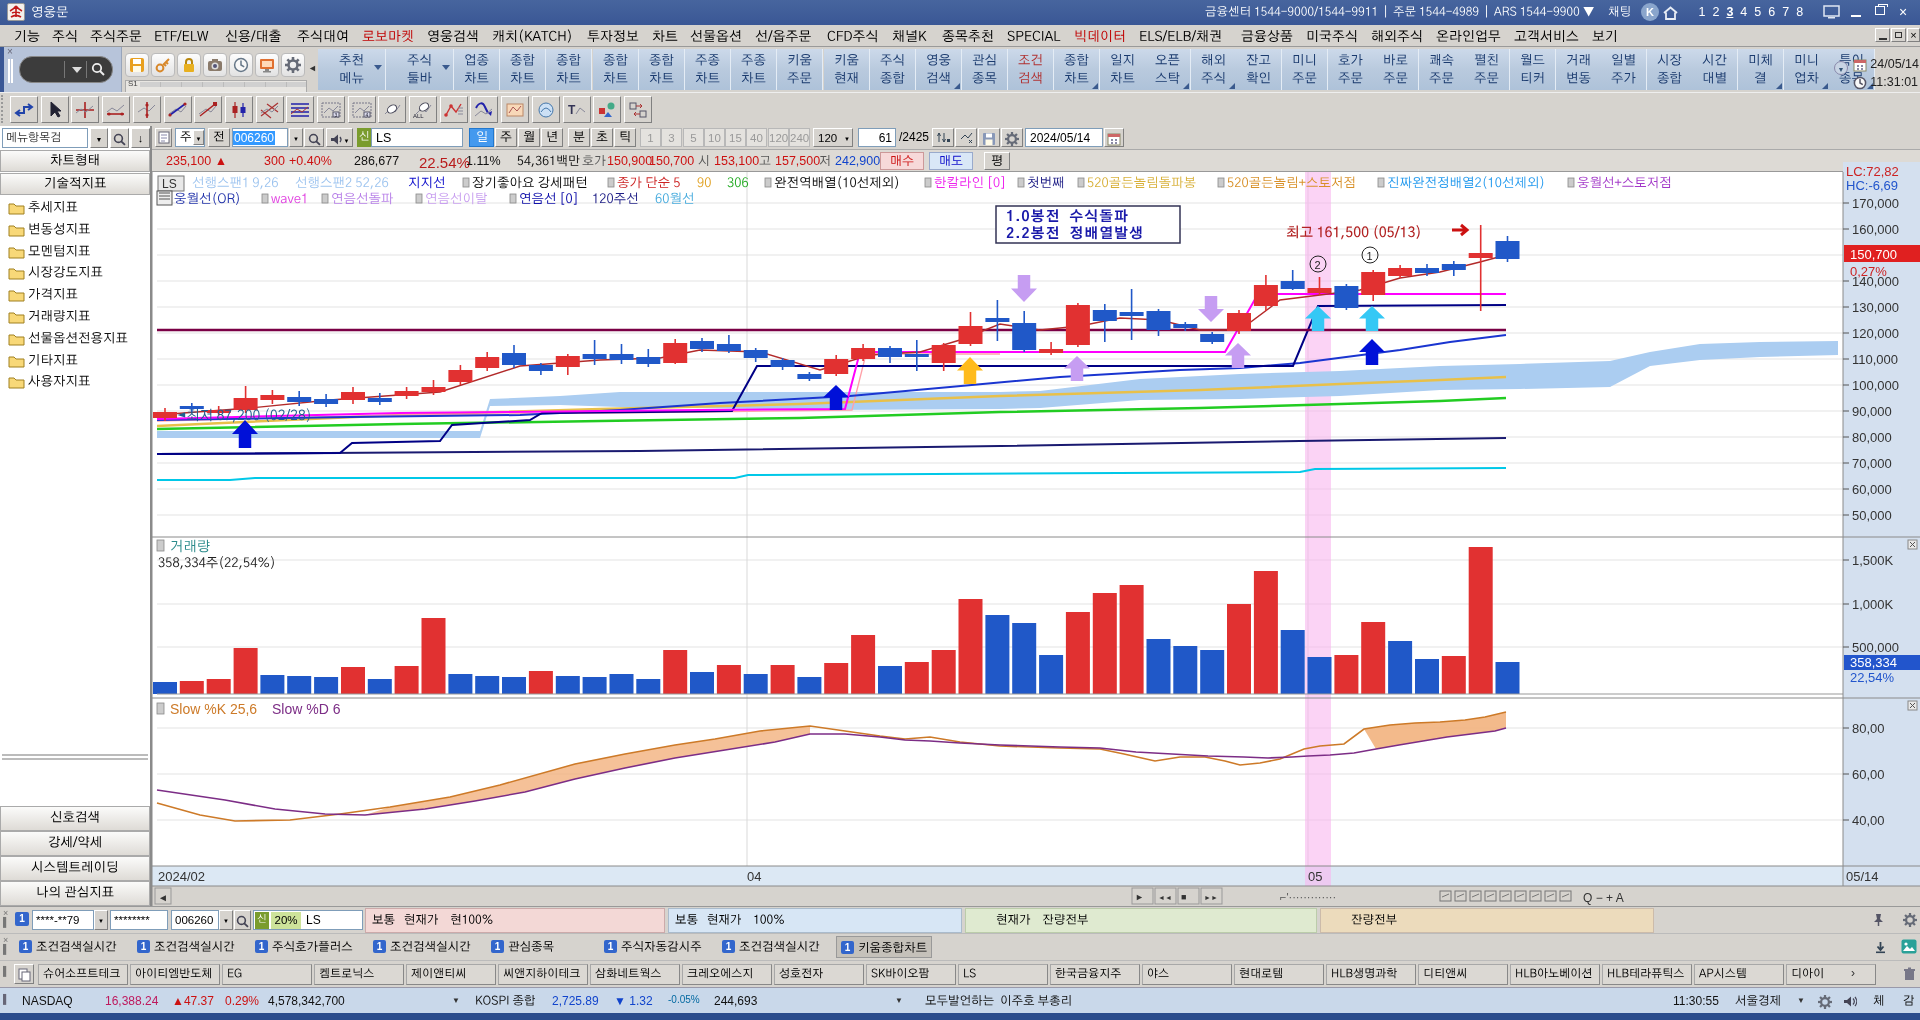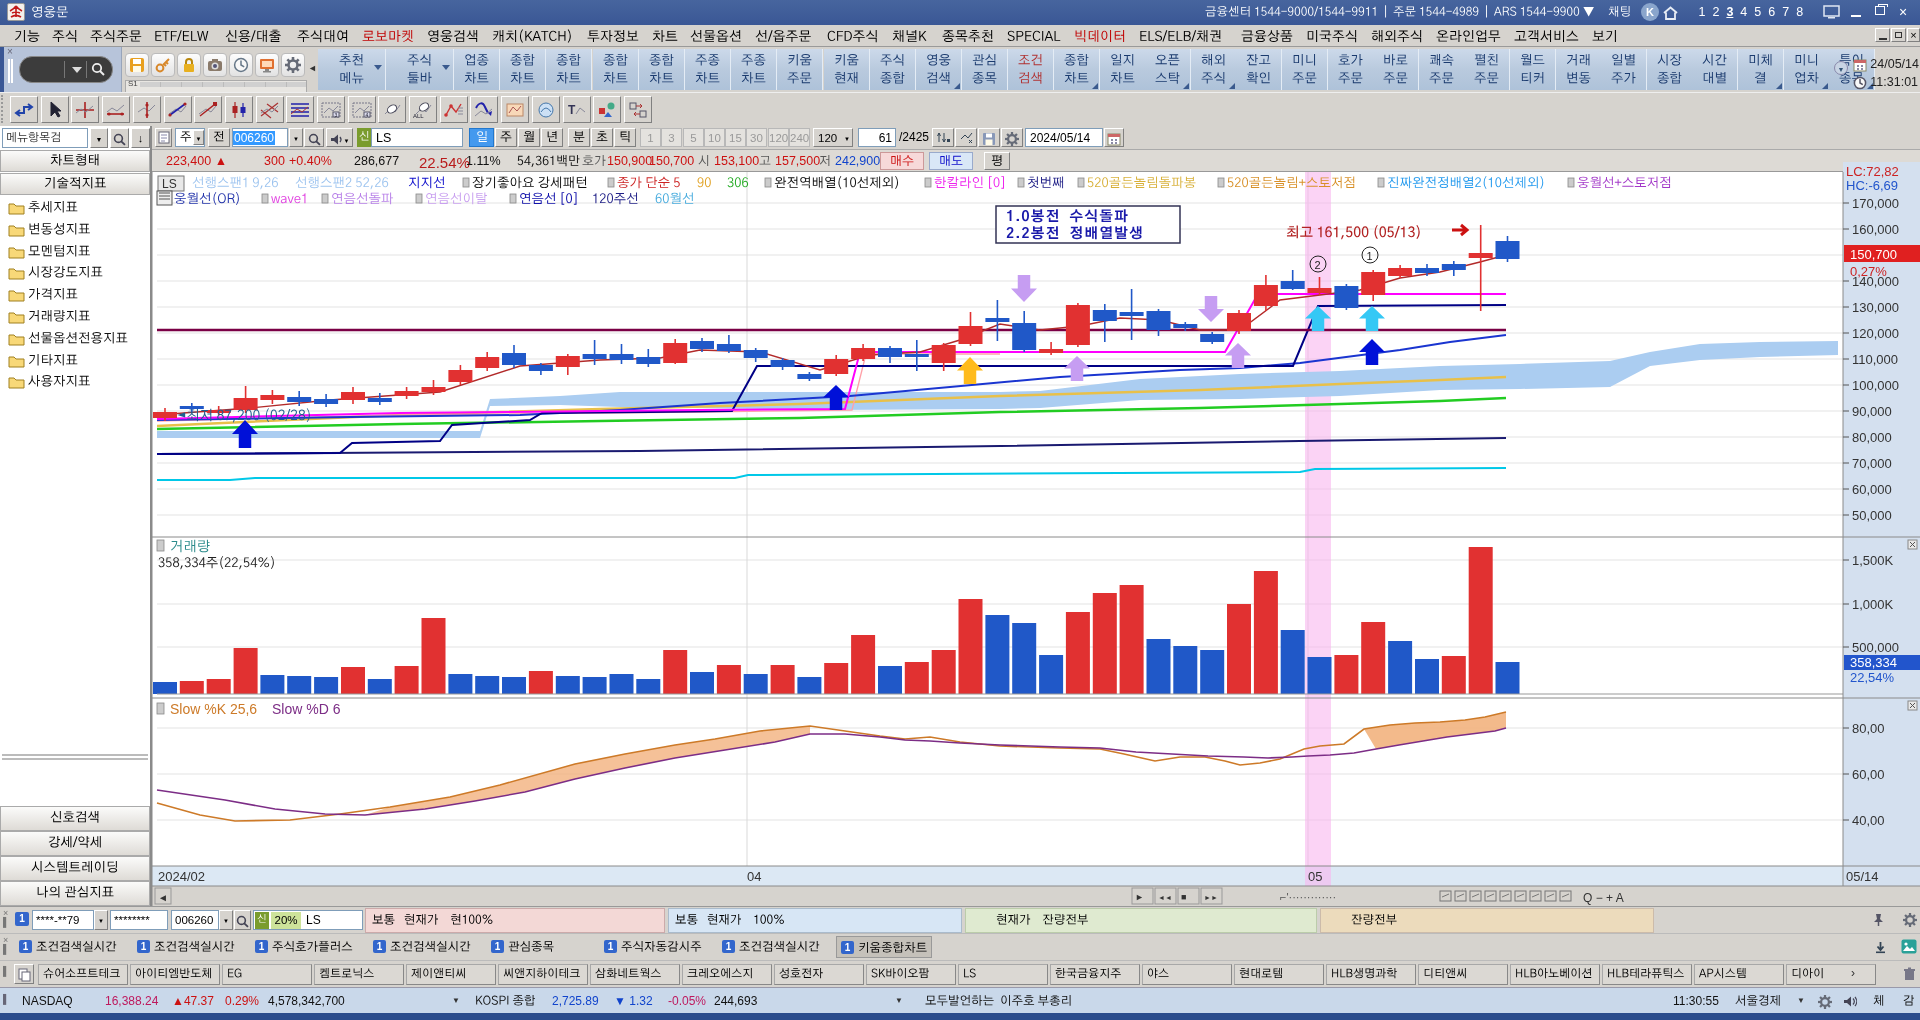"30" div.abs { text: 30 -> 40 }
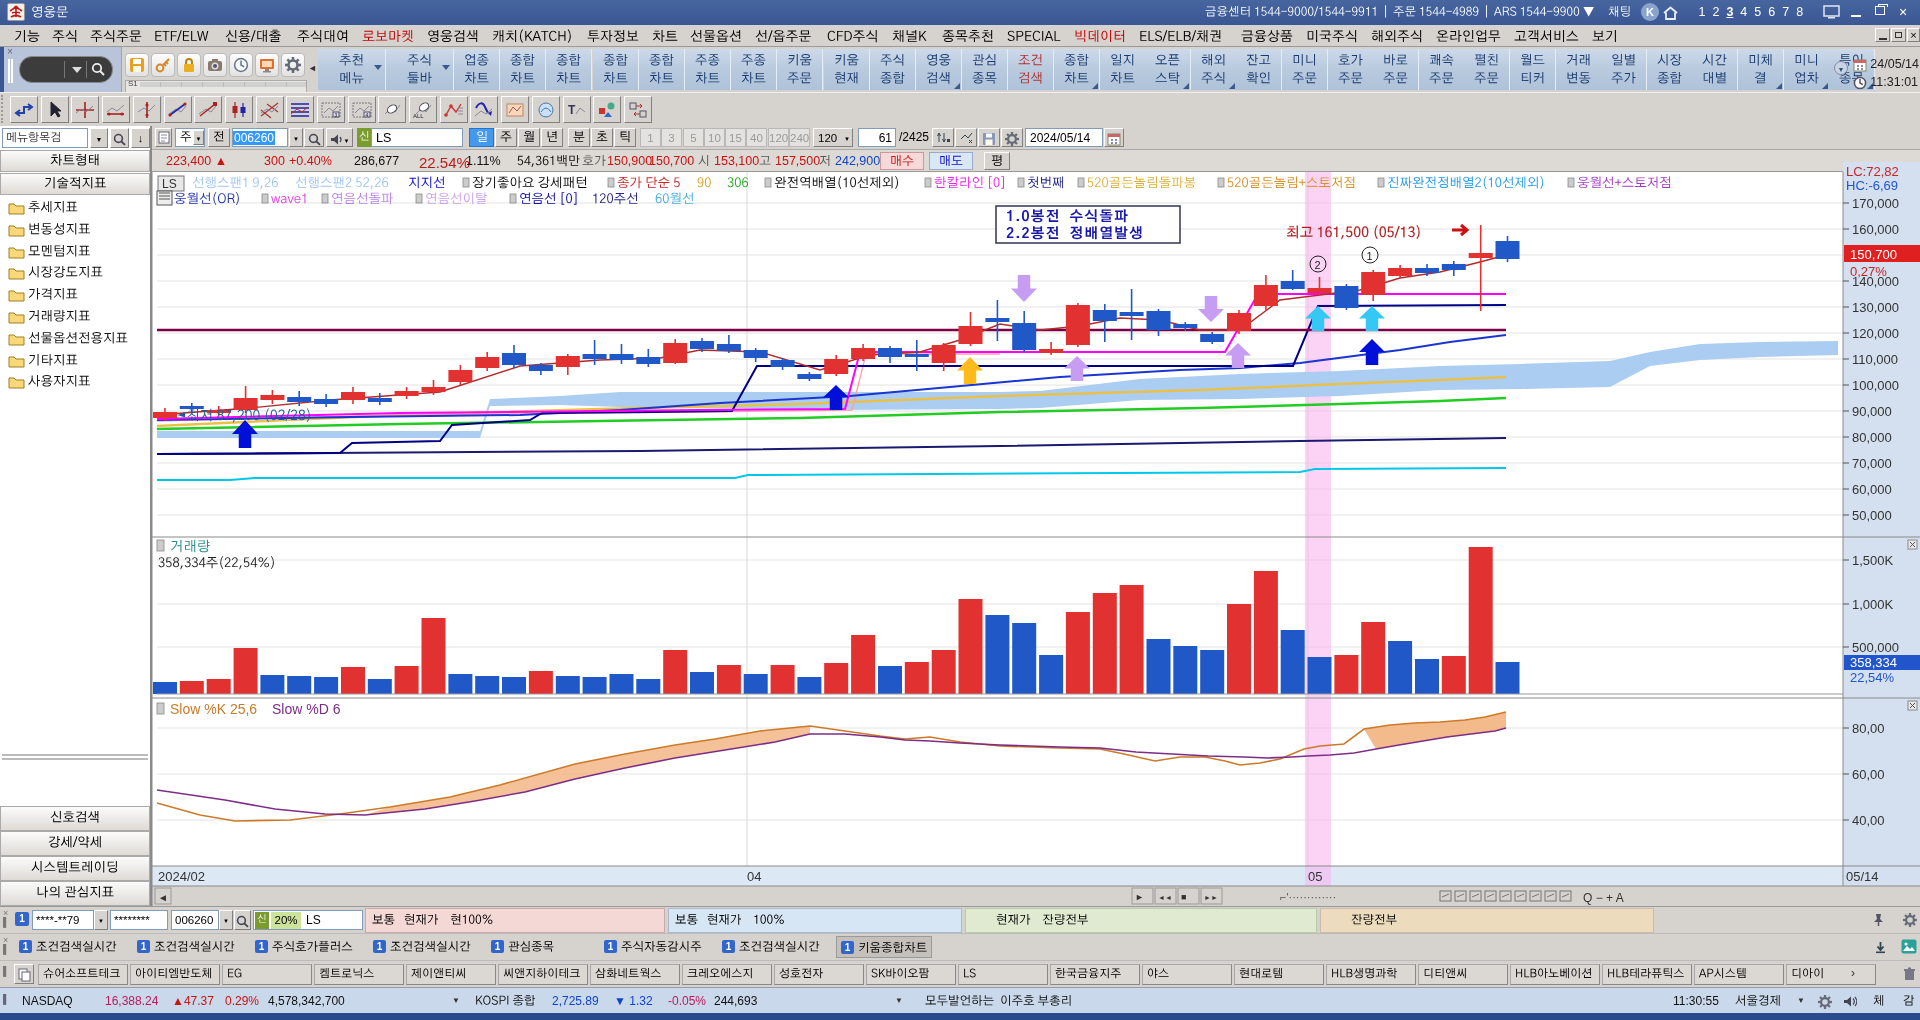"223,400 ▲" span.abs { text: 223,400 -> 235,100 }
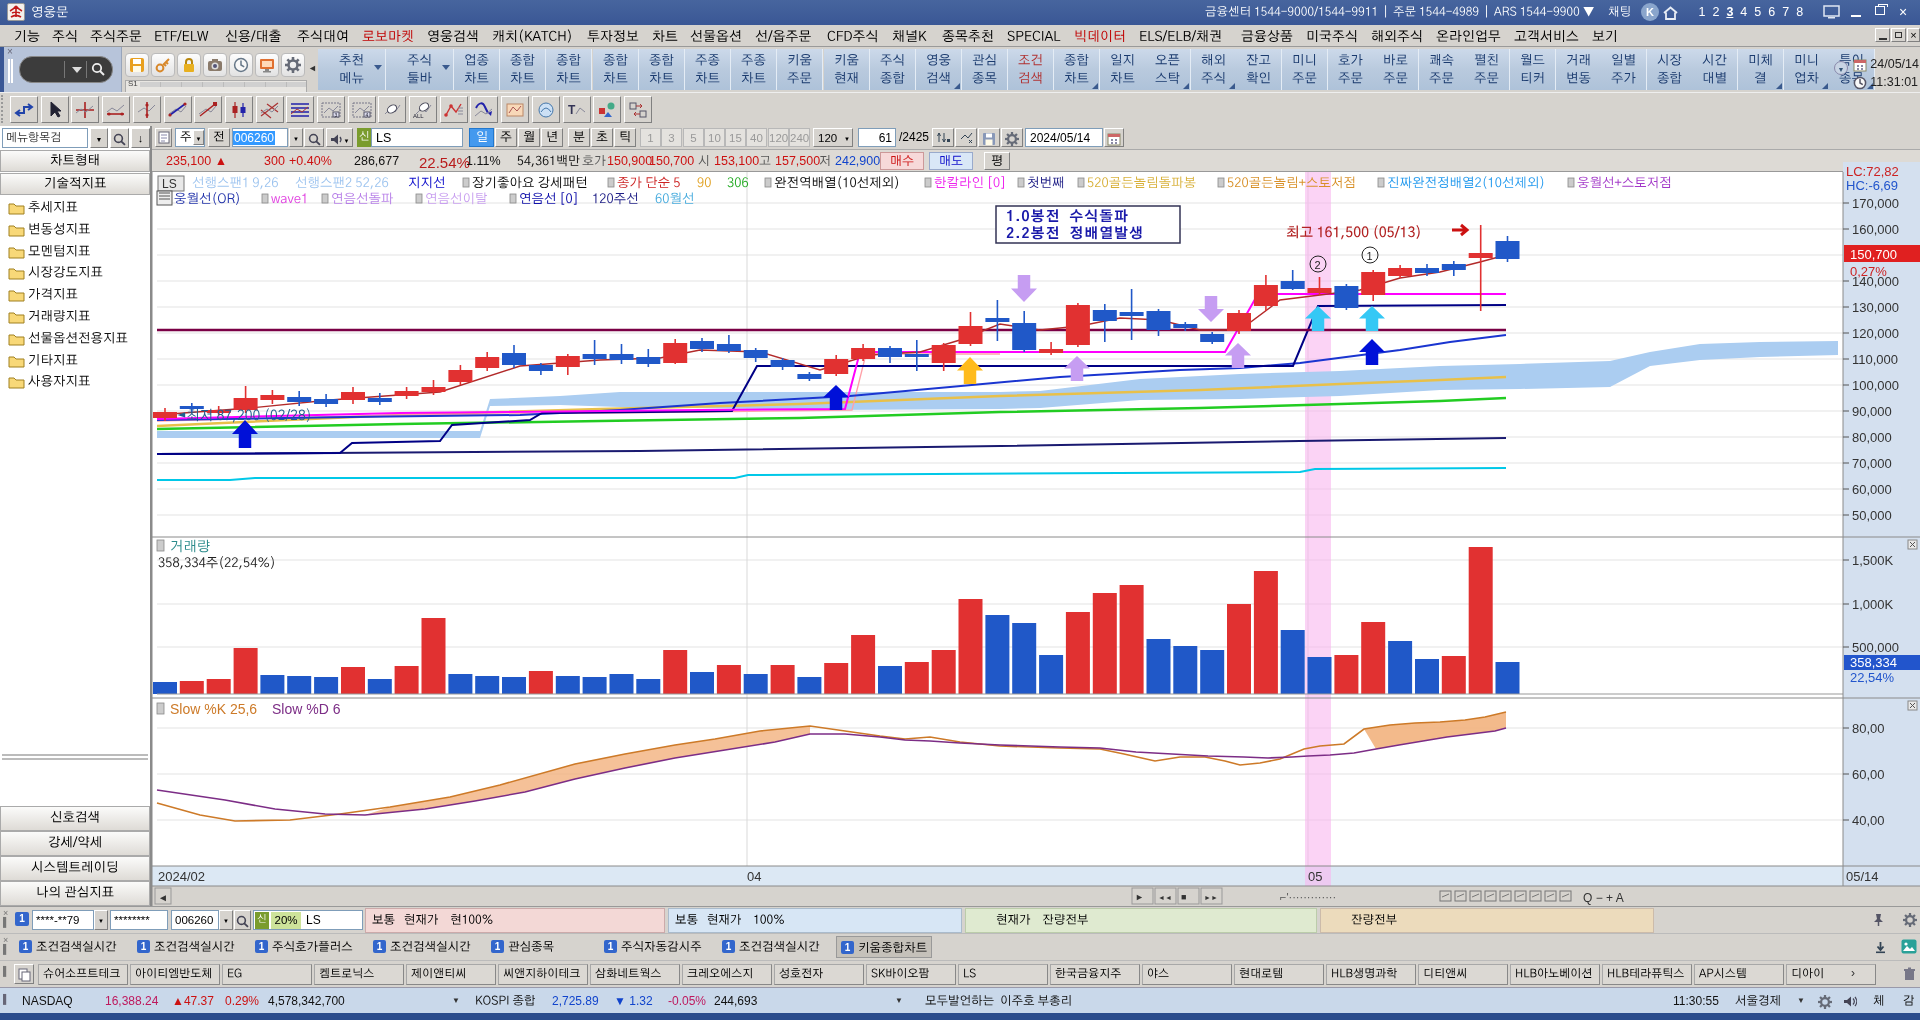"-0.05%" span.abs { color: #be185d -> #0369a1; font-size: 12px -> 10px }
